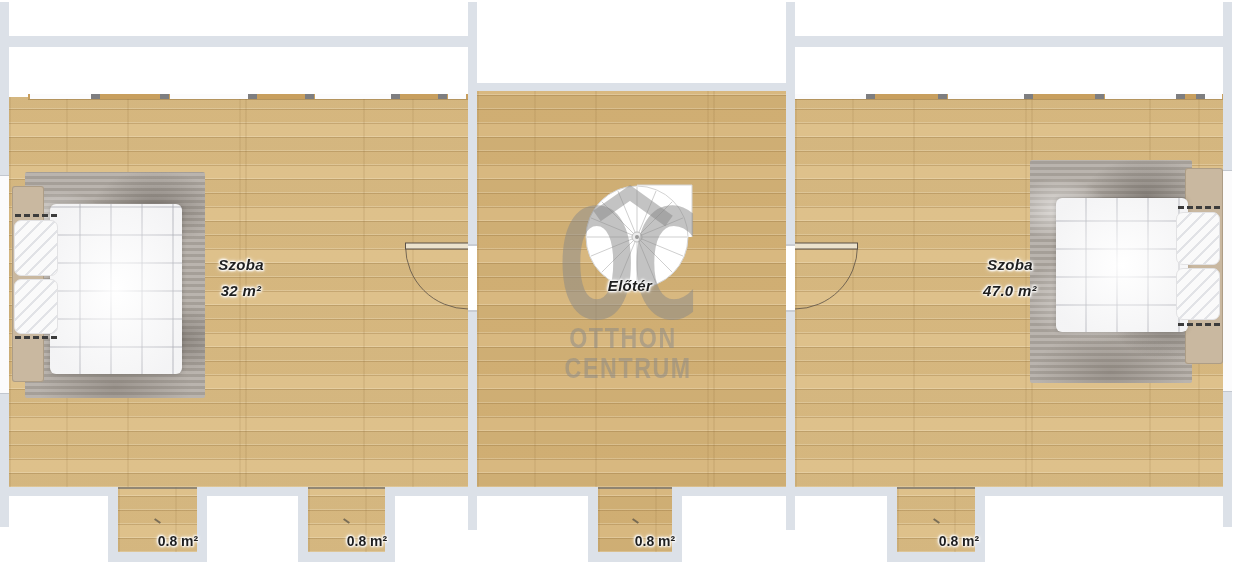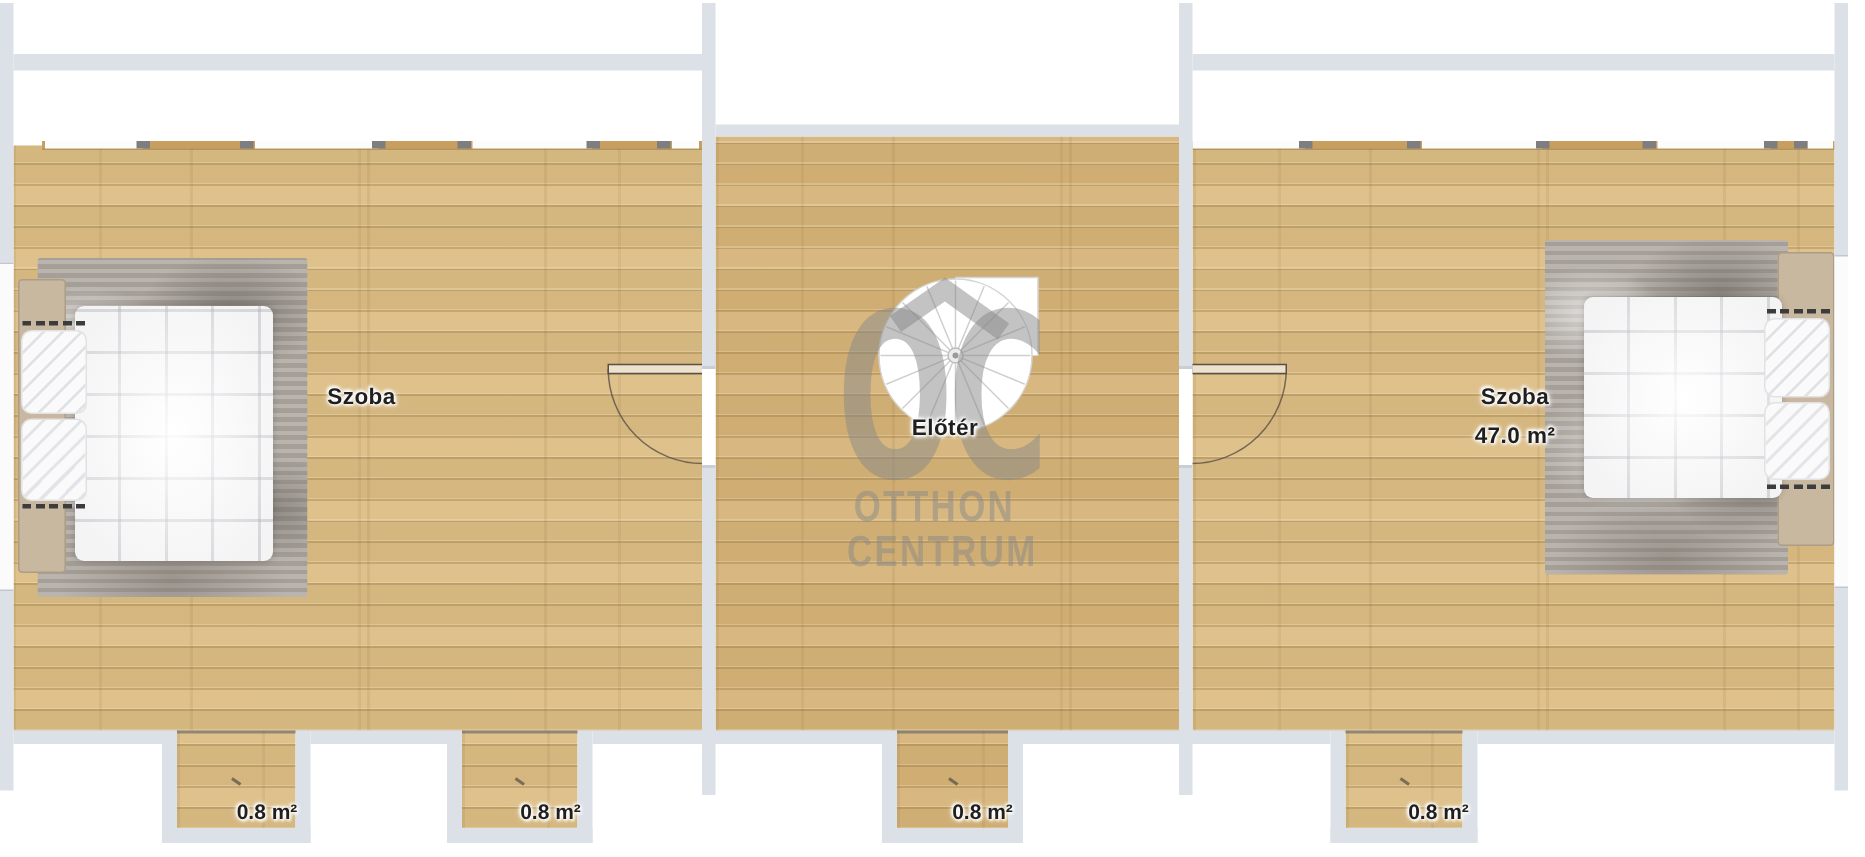"Szoba" .roomlabel { font-style: none -> italic }
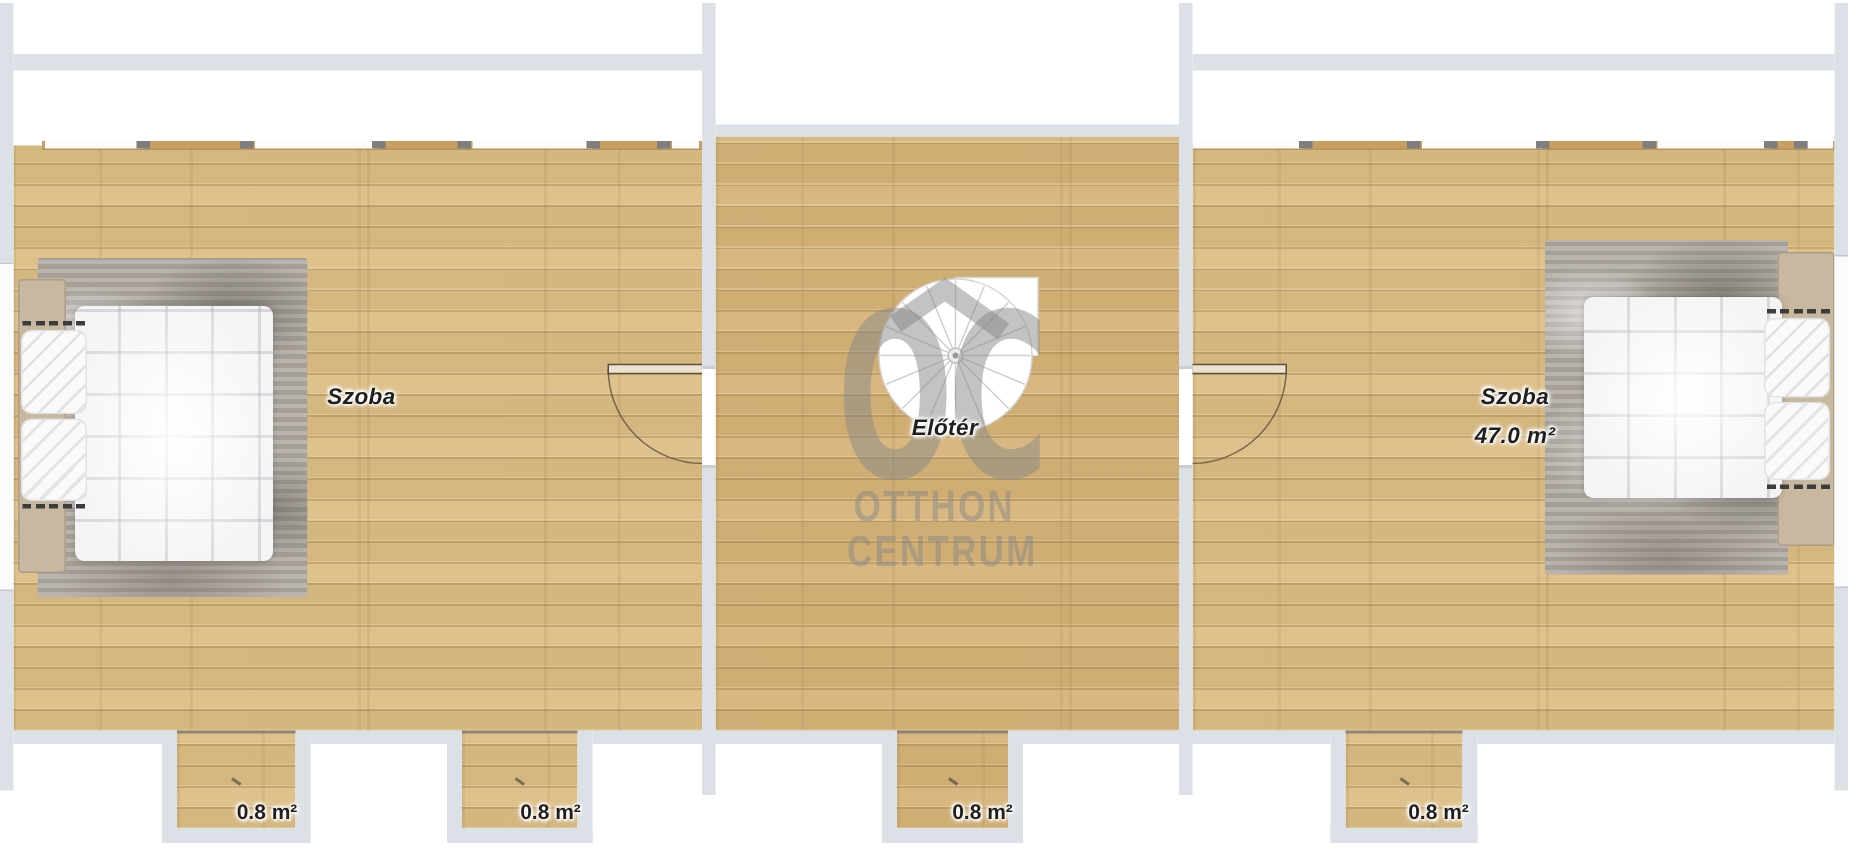"32 m²" div { html: none -> <div>32 m²</div> }
